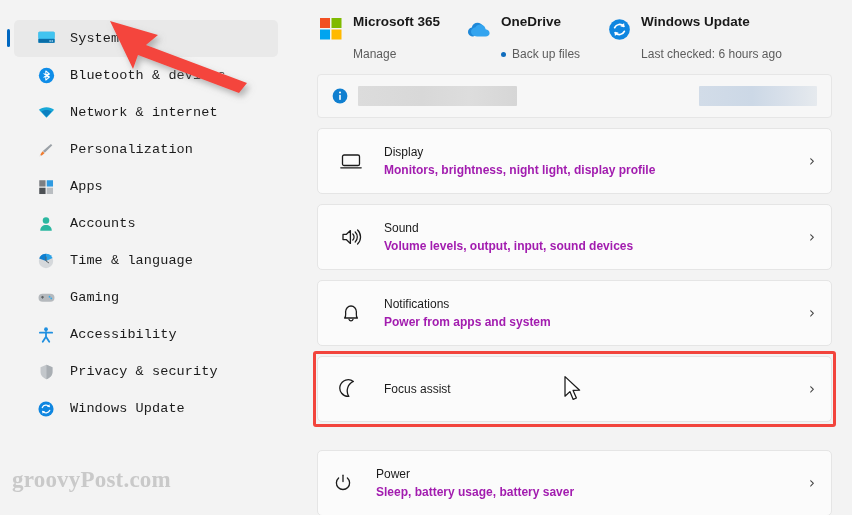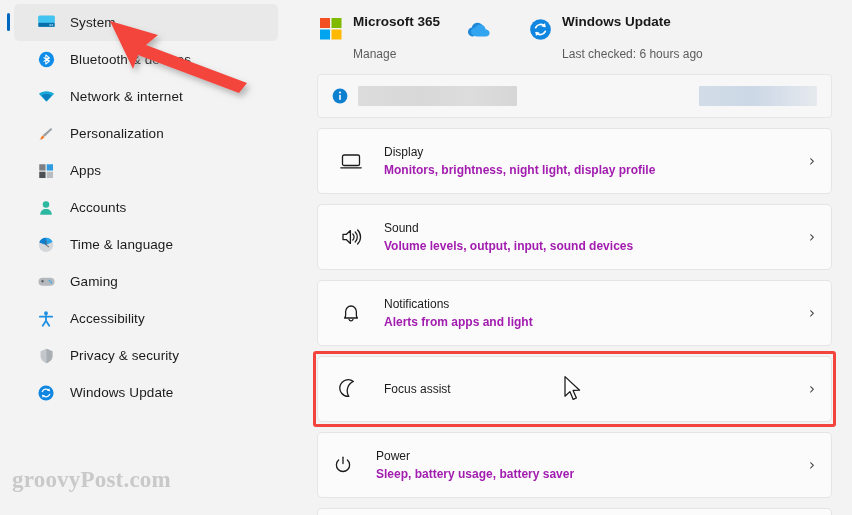"OneDrive" span.hdr-txt { html: none -> <span> <span>OneDrive</span> <span> <span></span> <span>Back up files</span> </span> </span> }
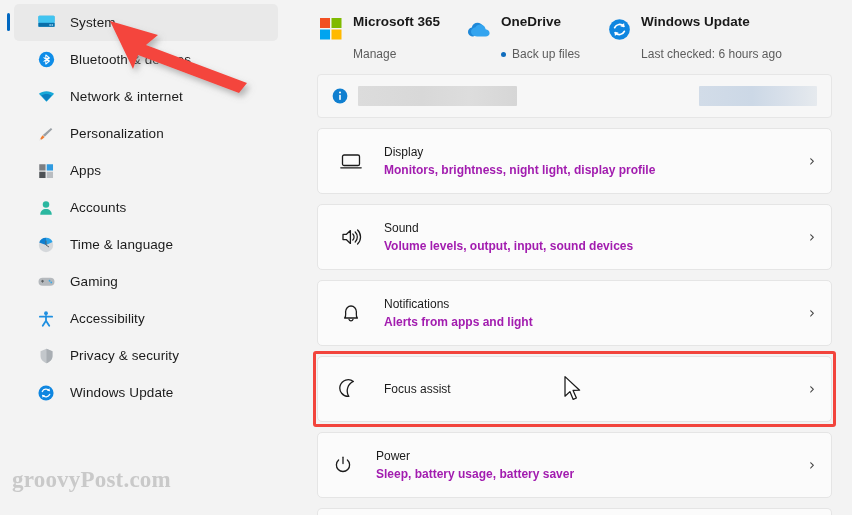"System" .nav { font-family: none -> Liberation Mono, monospace; padding-top: 4px -> 20px }
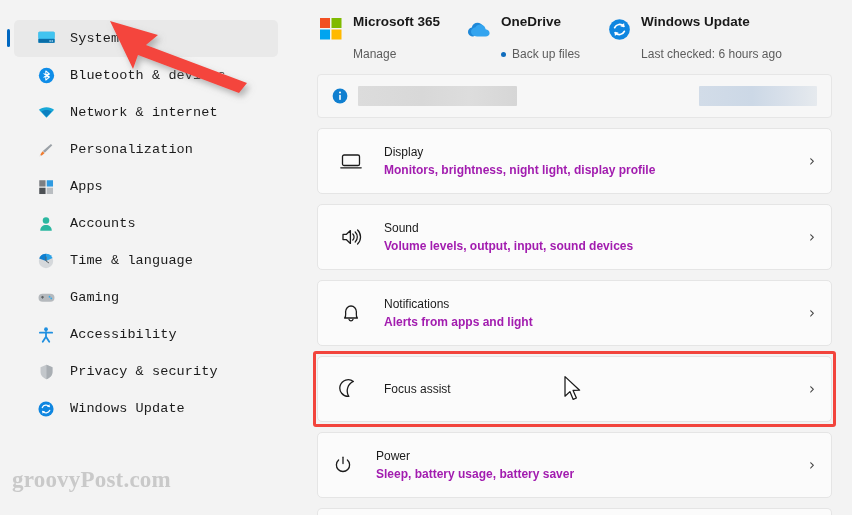"Alerts from apps and light" span.row-sub { text: Alerts from apps and light -> Power from apps and system }
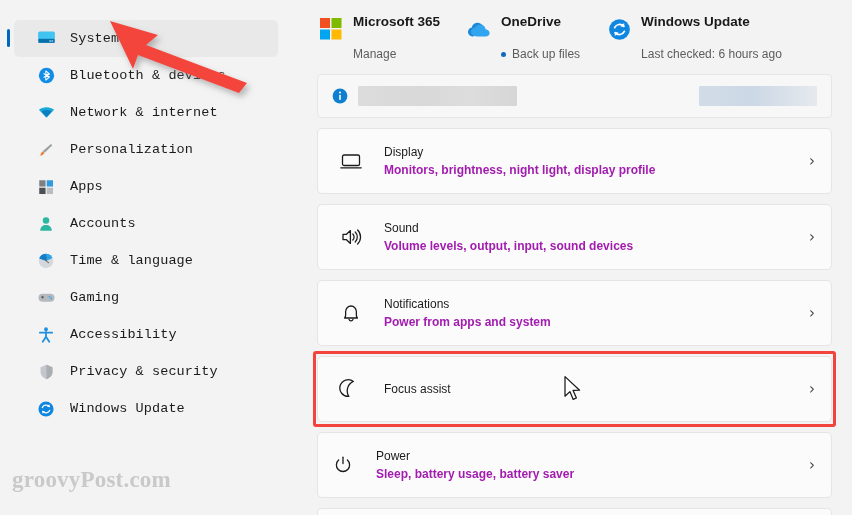"Power" div.row-card { margin-top: 10px -> 28px }
